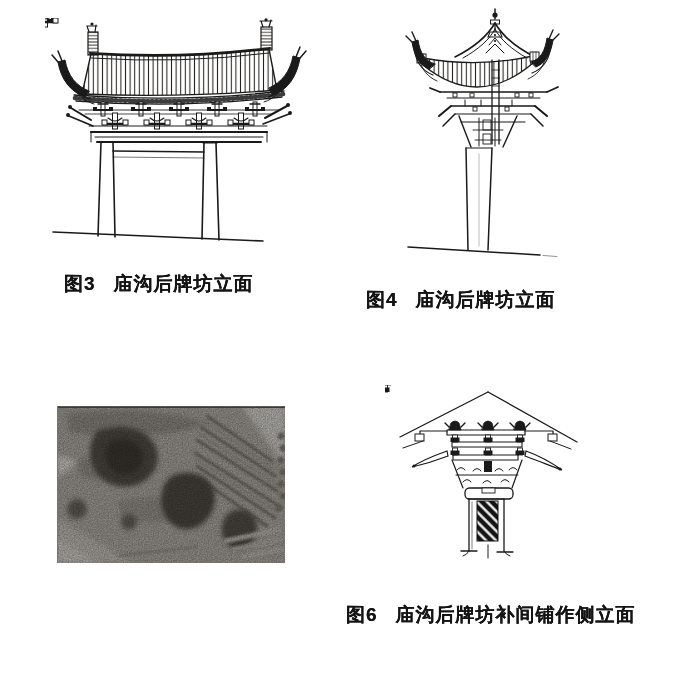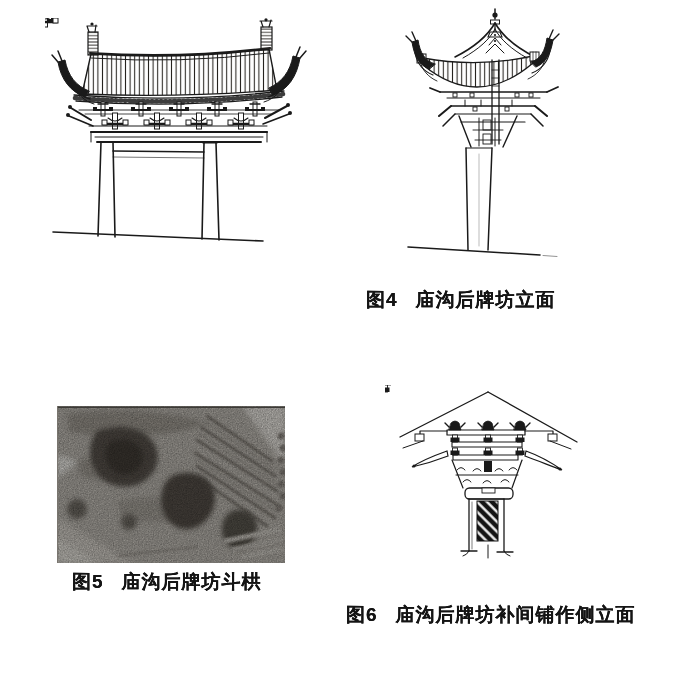"图3 庙沟后牌坊立面" div.caption { html: none -> <div> <span>图3</span><span></span><span>庙沟后牌坊立面</span> </div> }
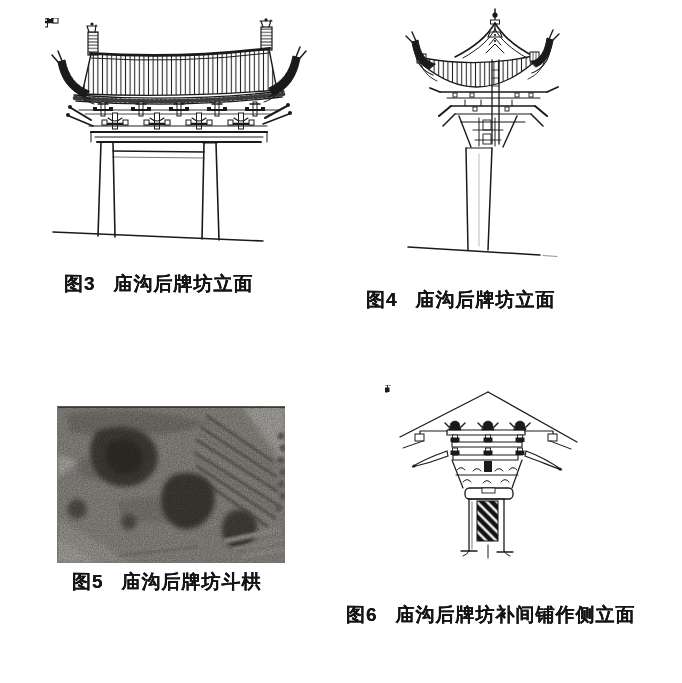"图5 庙沟后牌坊斗栱" div.caption { html: <div> <span>图5</span><span></span><span>庙沟后牌坊斗栱</span> </div> -> none }
